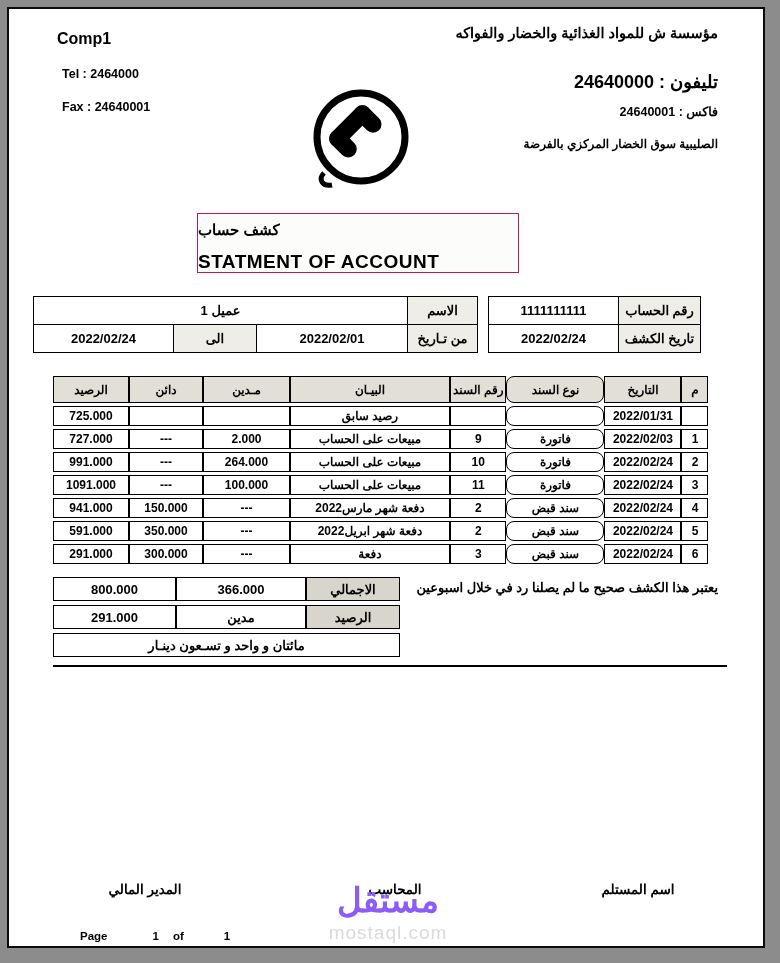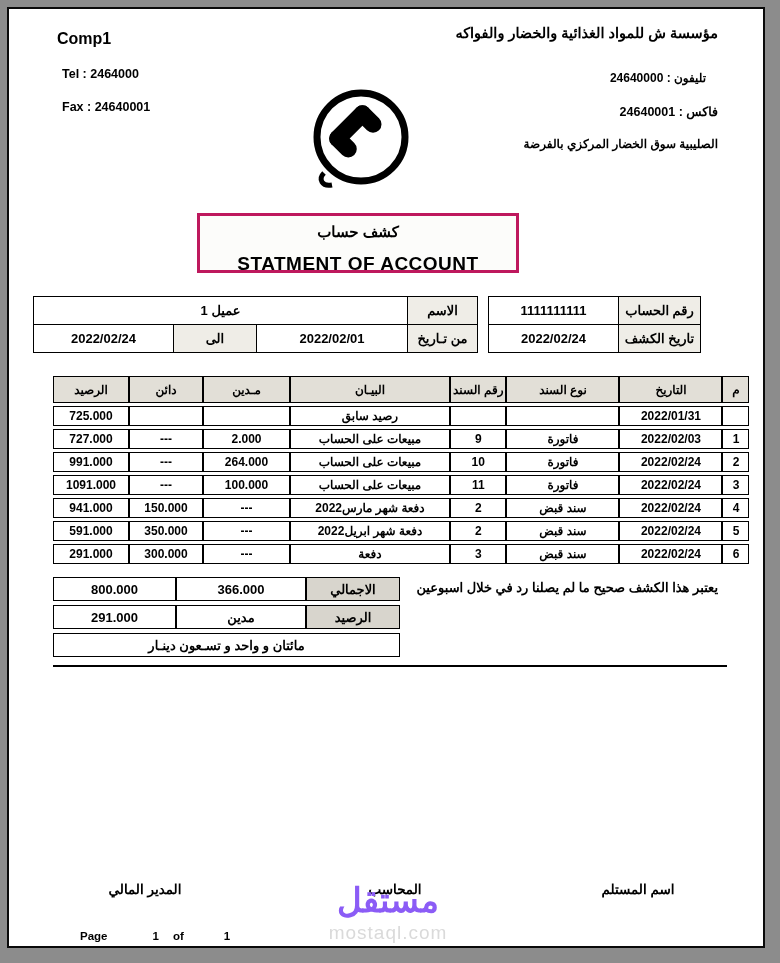"تليفون : 24640000" .tel-ar { font-size: 12px -> 18px; right: 57px -> 45px }
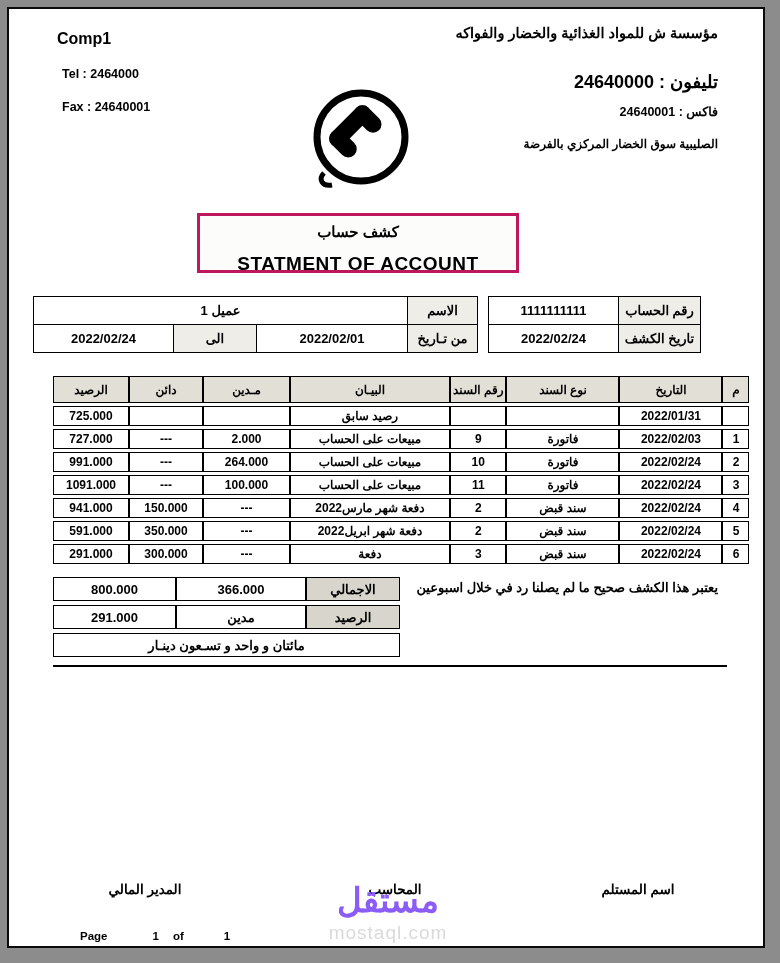"كشف حساب" .title-box { border: 3px solid #be185d -> 1px solid #be185d; text-align: center -> left }
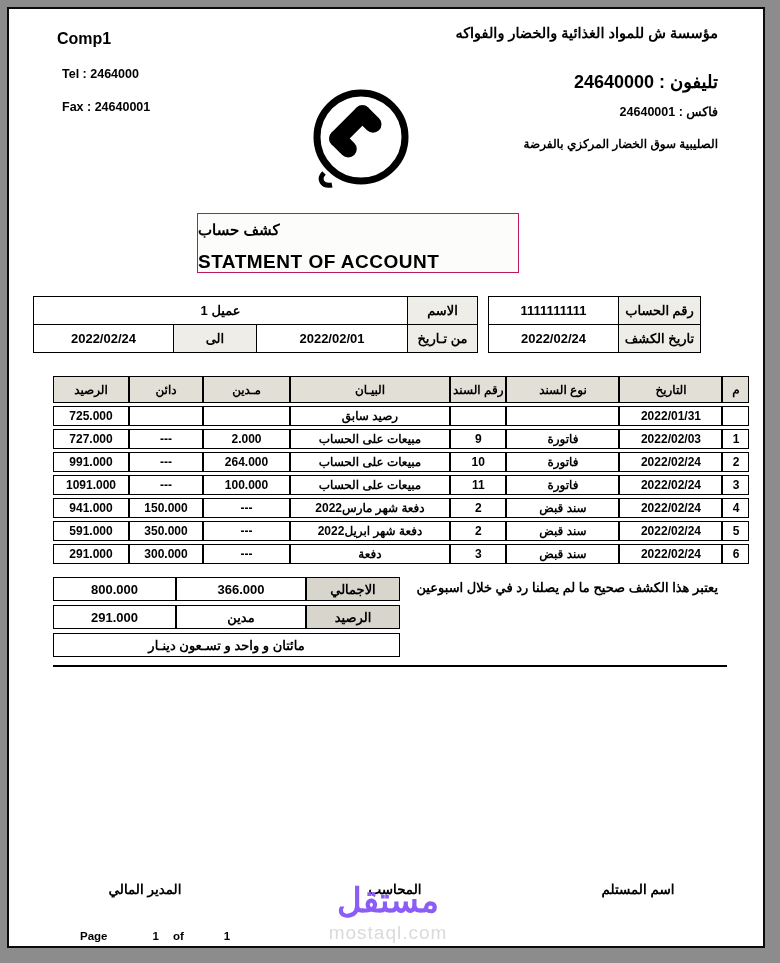"نوع السند" .c2 { border-radius: none -> 8px; width: 113px -> 98px }
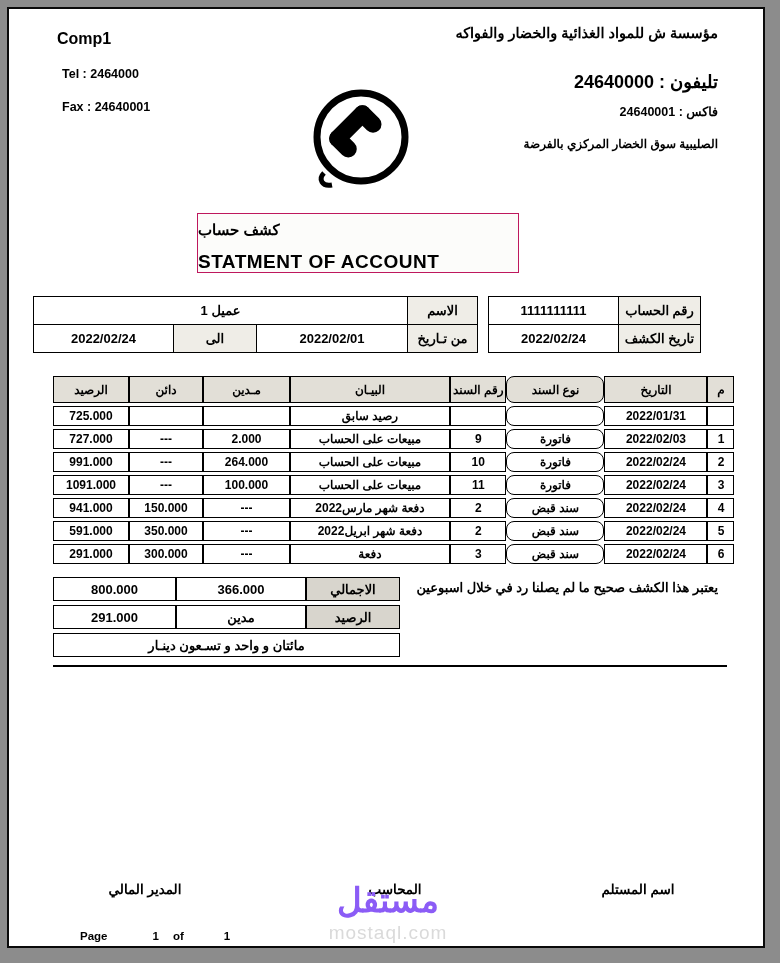"التاريخ" .c1 { width: 103px -> 77px }
